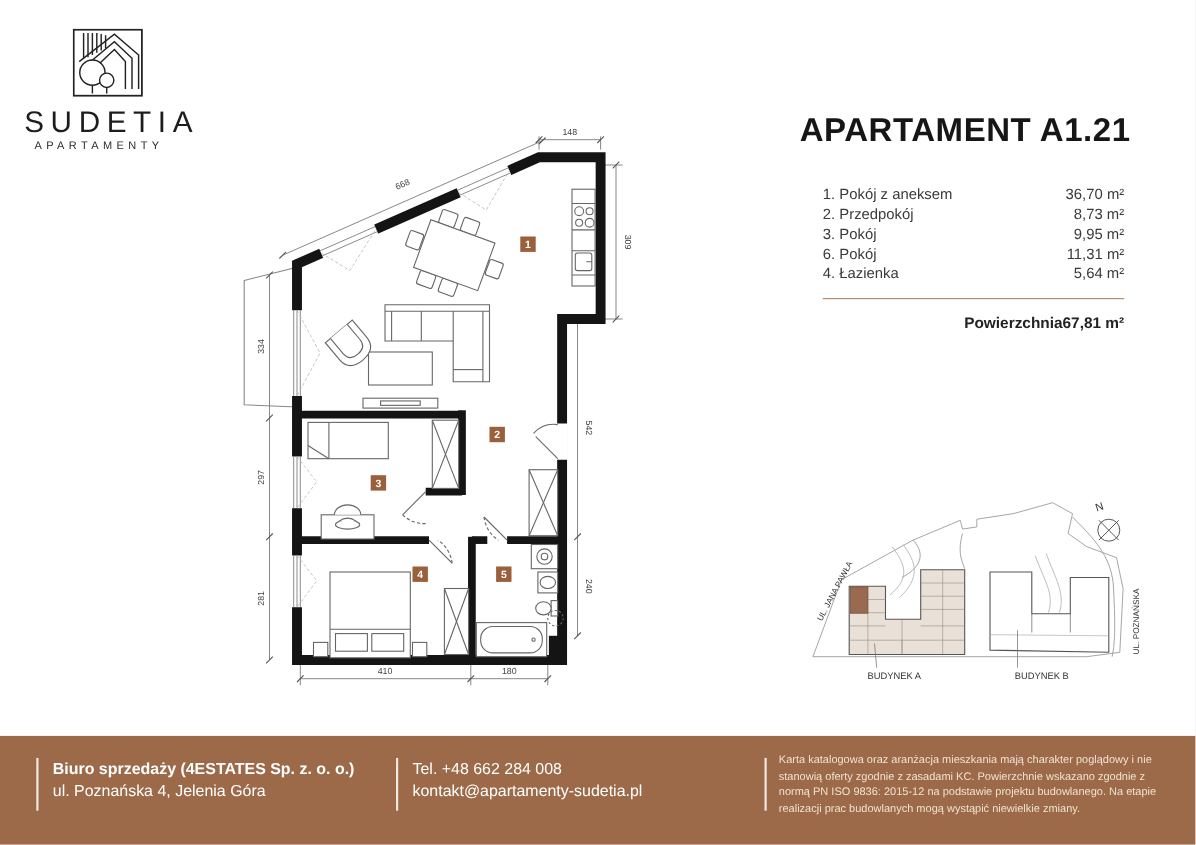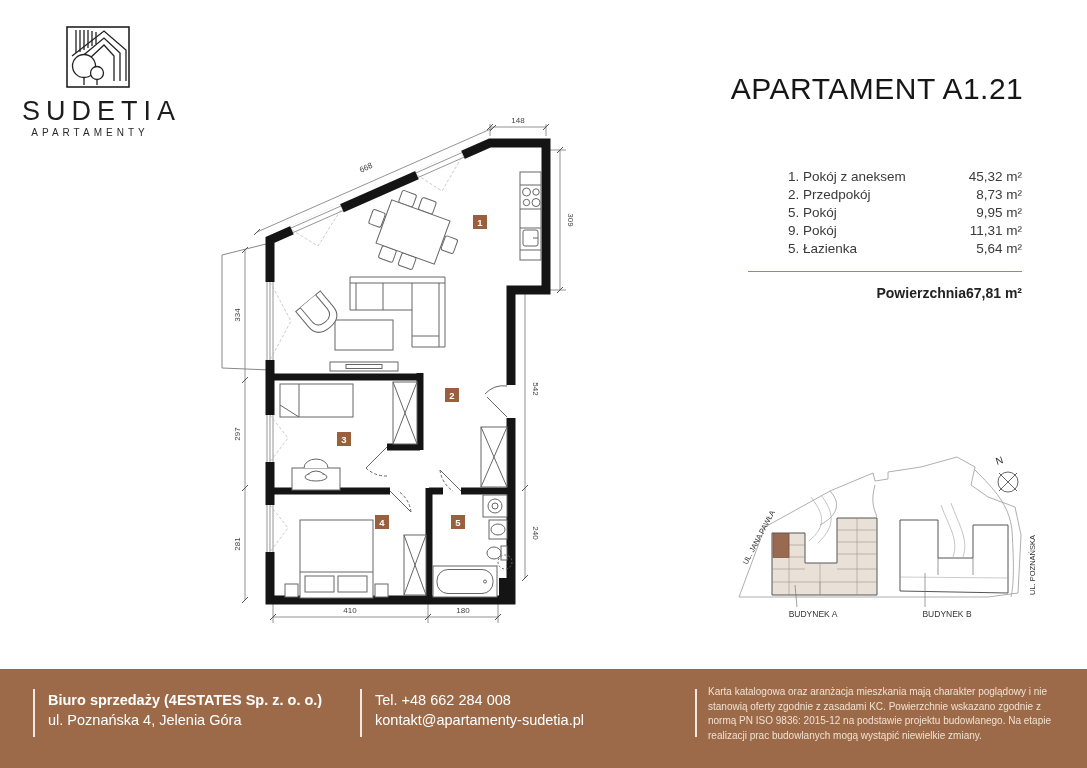"APARTAMENT A1.21" .hdr-title { font-weight: normal -> bold; margin-top: none -> 30px }
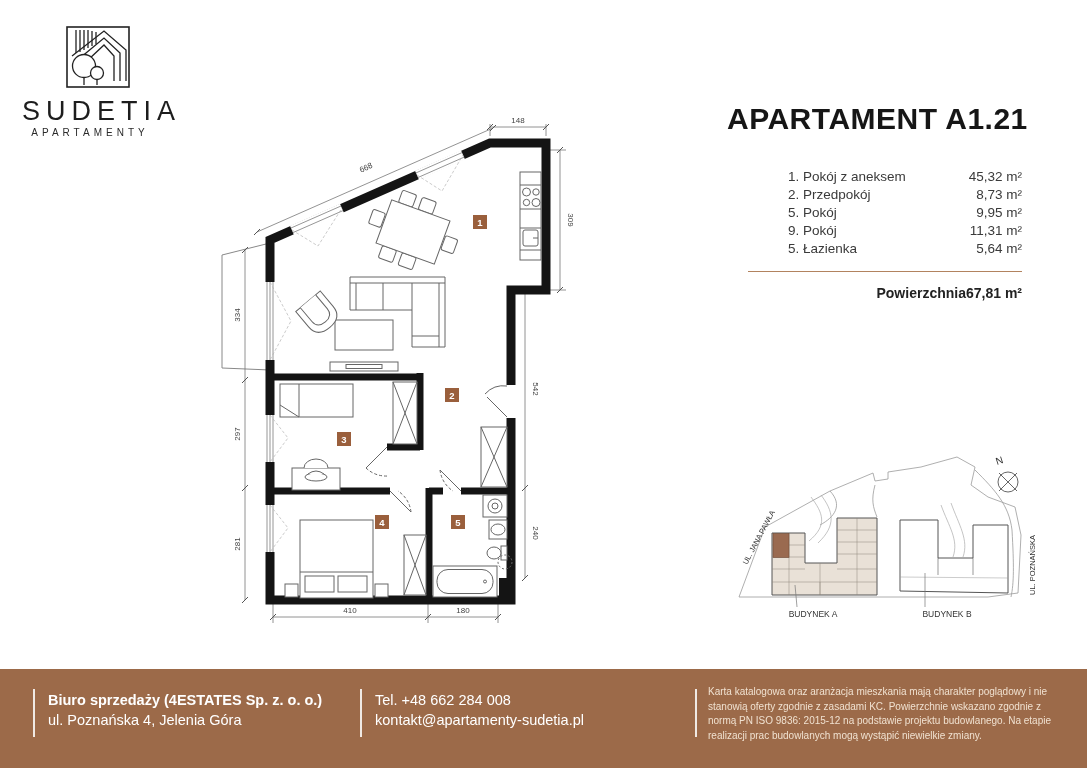"1. Pokój z aneksem" .room-row { margin-left: 40px -> none }
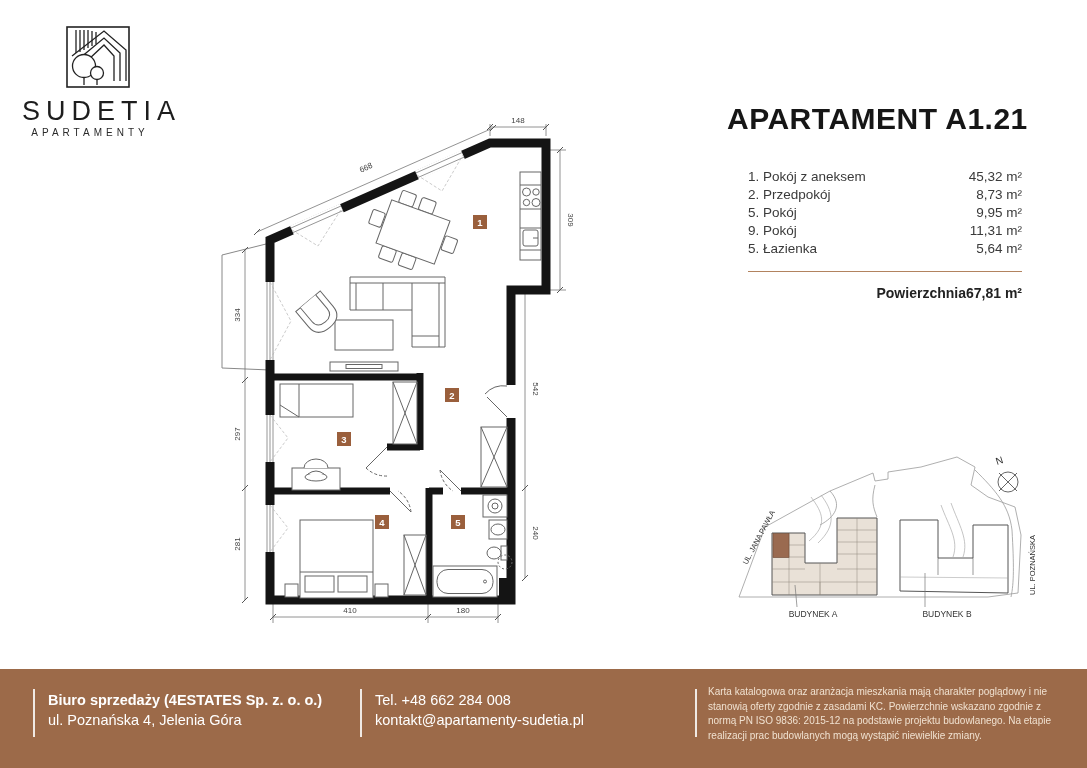"45,32 m²" span { text: 45,32 -> 36,70 }
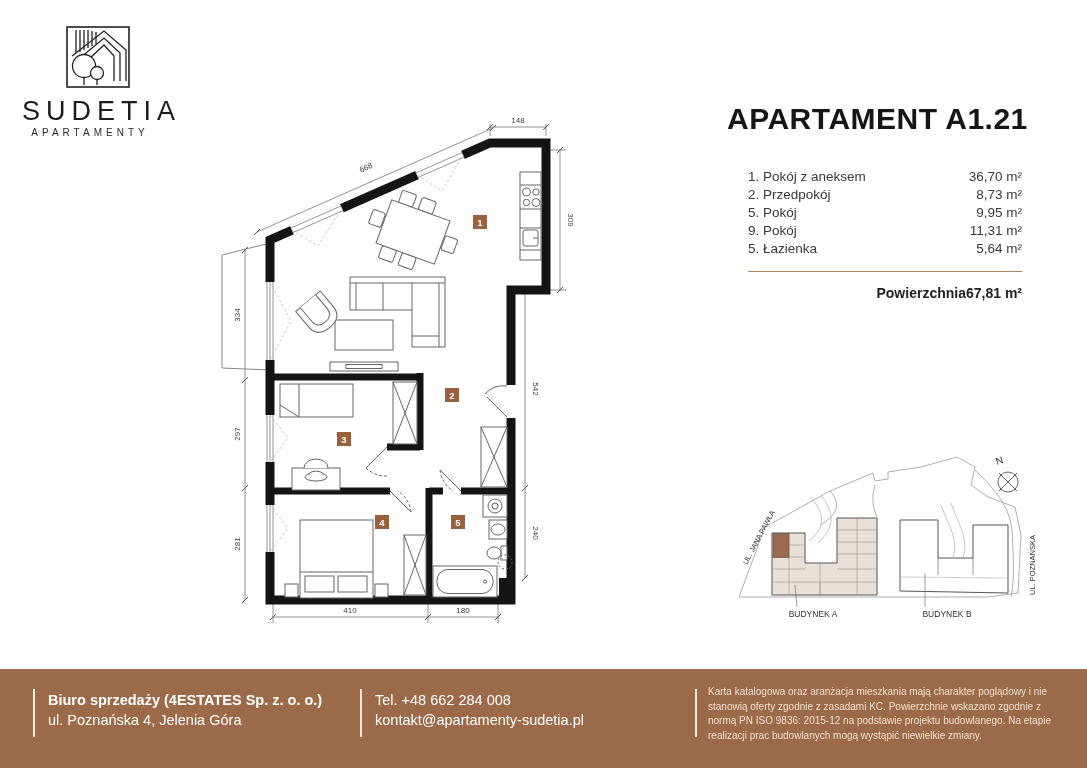"5. Pokój" span { text: 5 -> 3 }
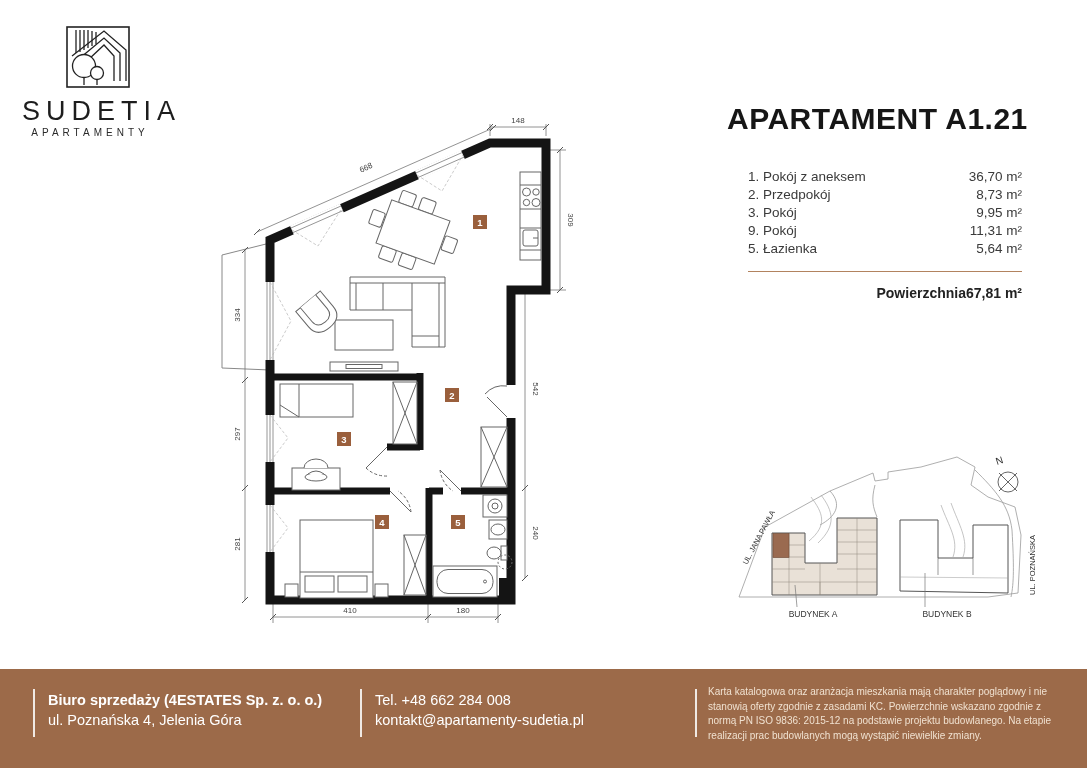"9. Pokój" span { text: 9 -> 6 }
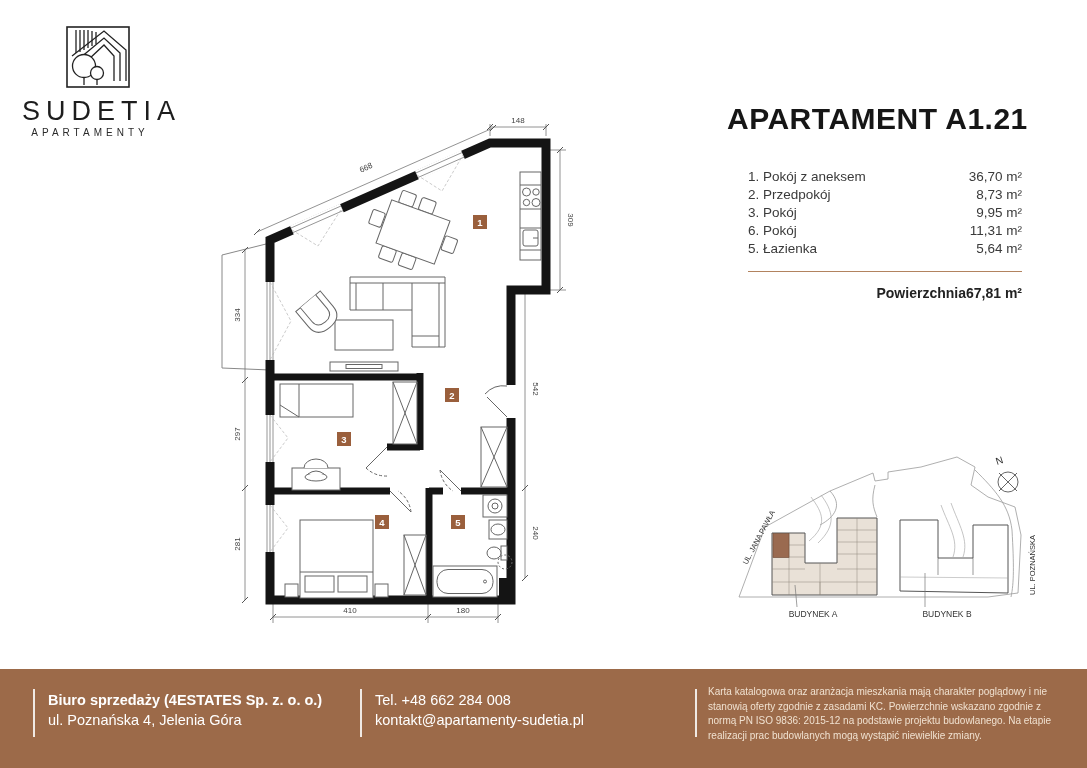"5. Łazienka" span { text: 5 -> 4 }
